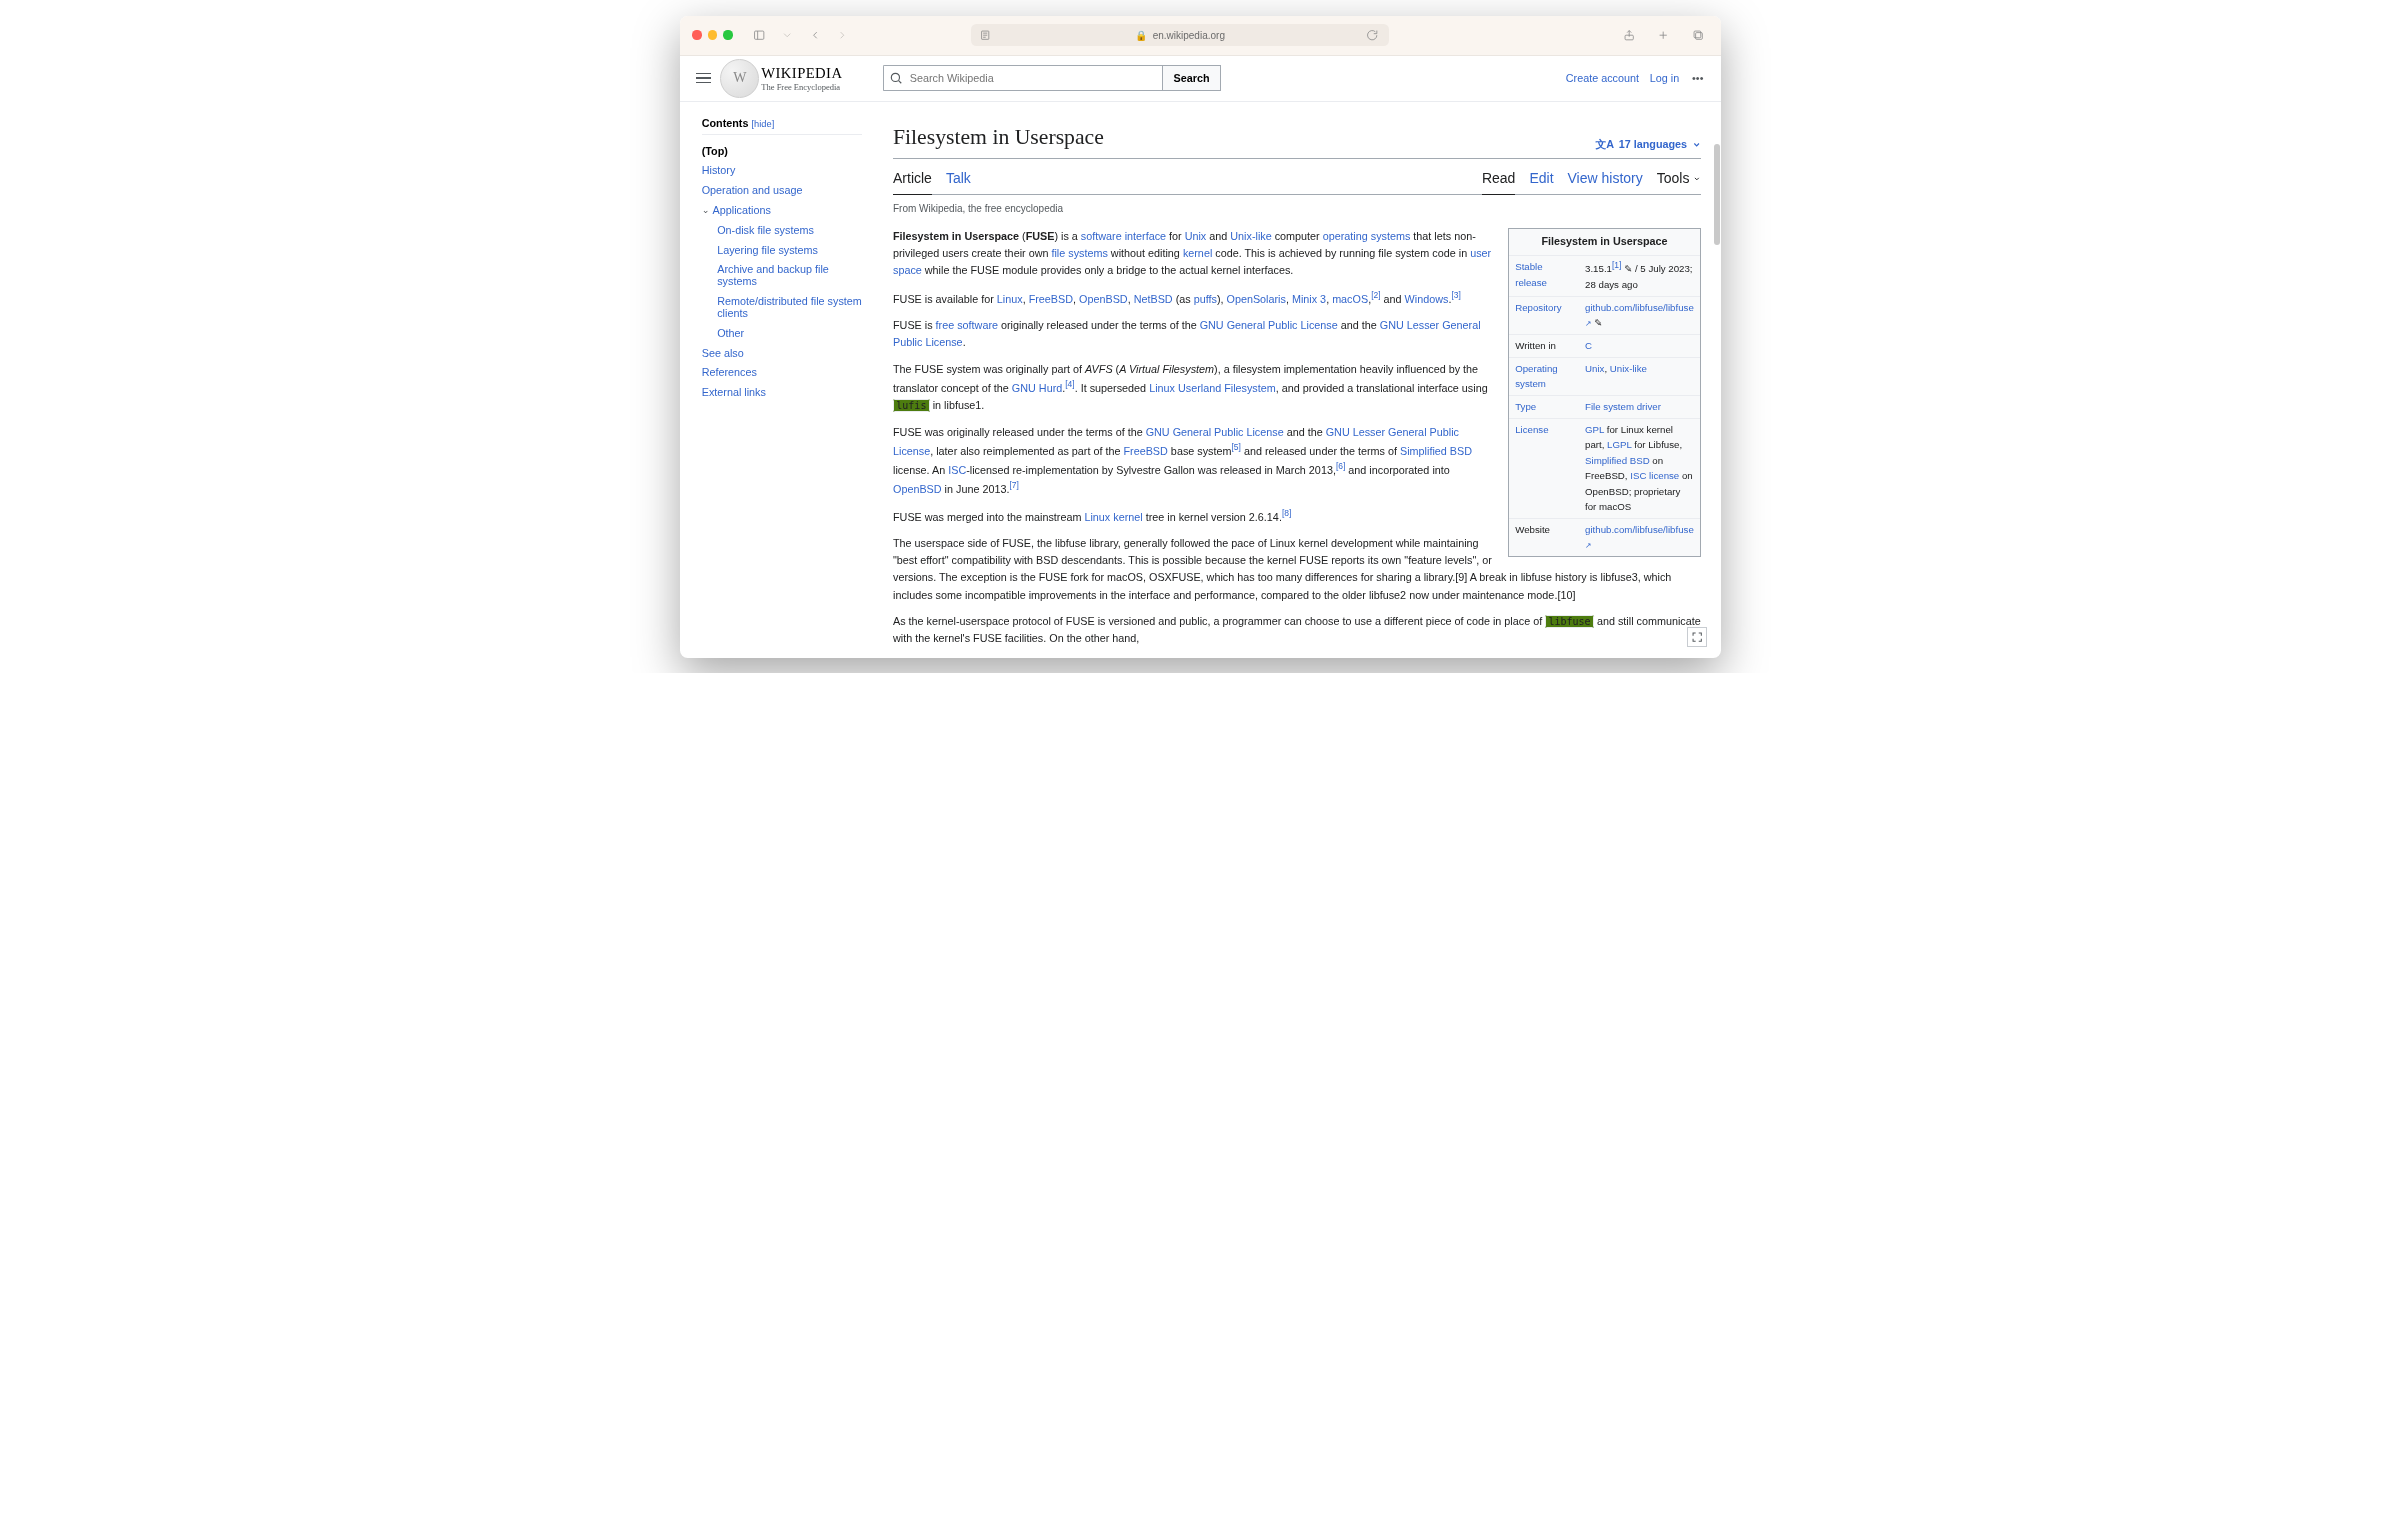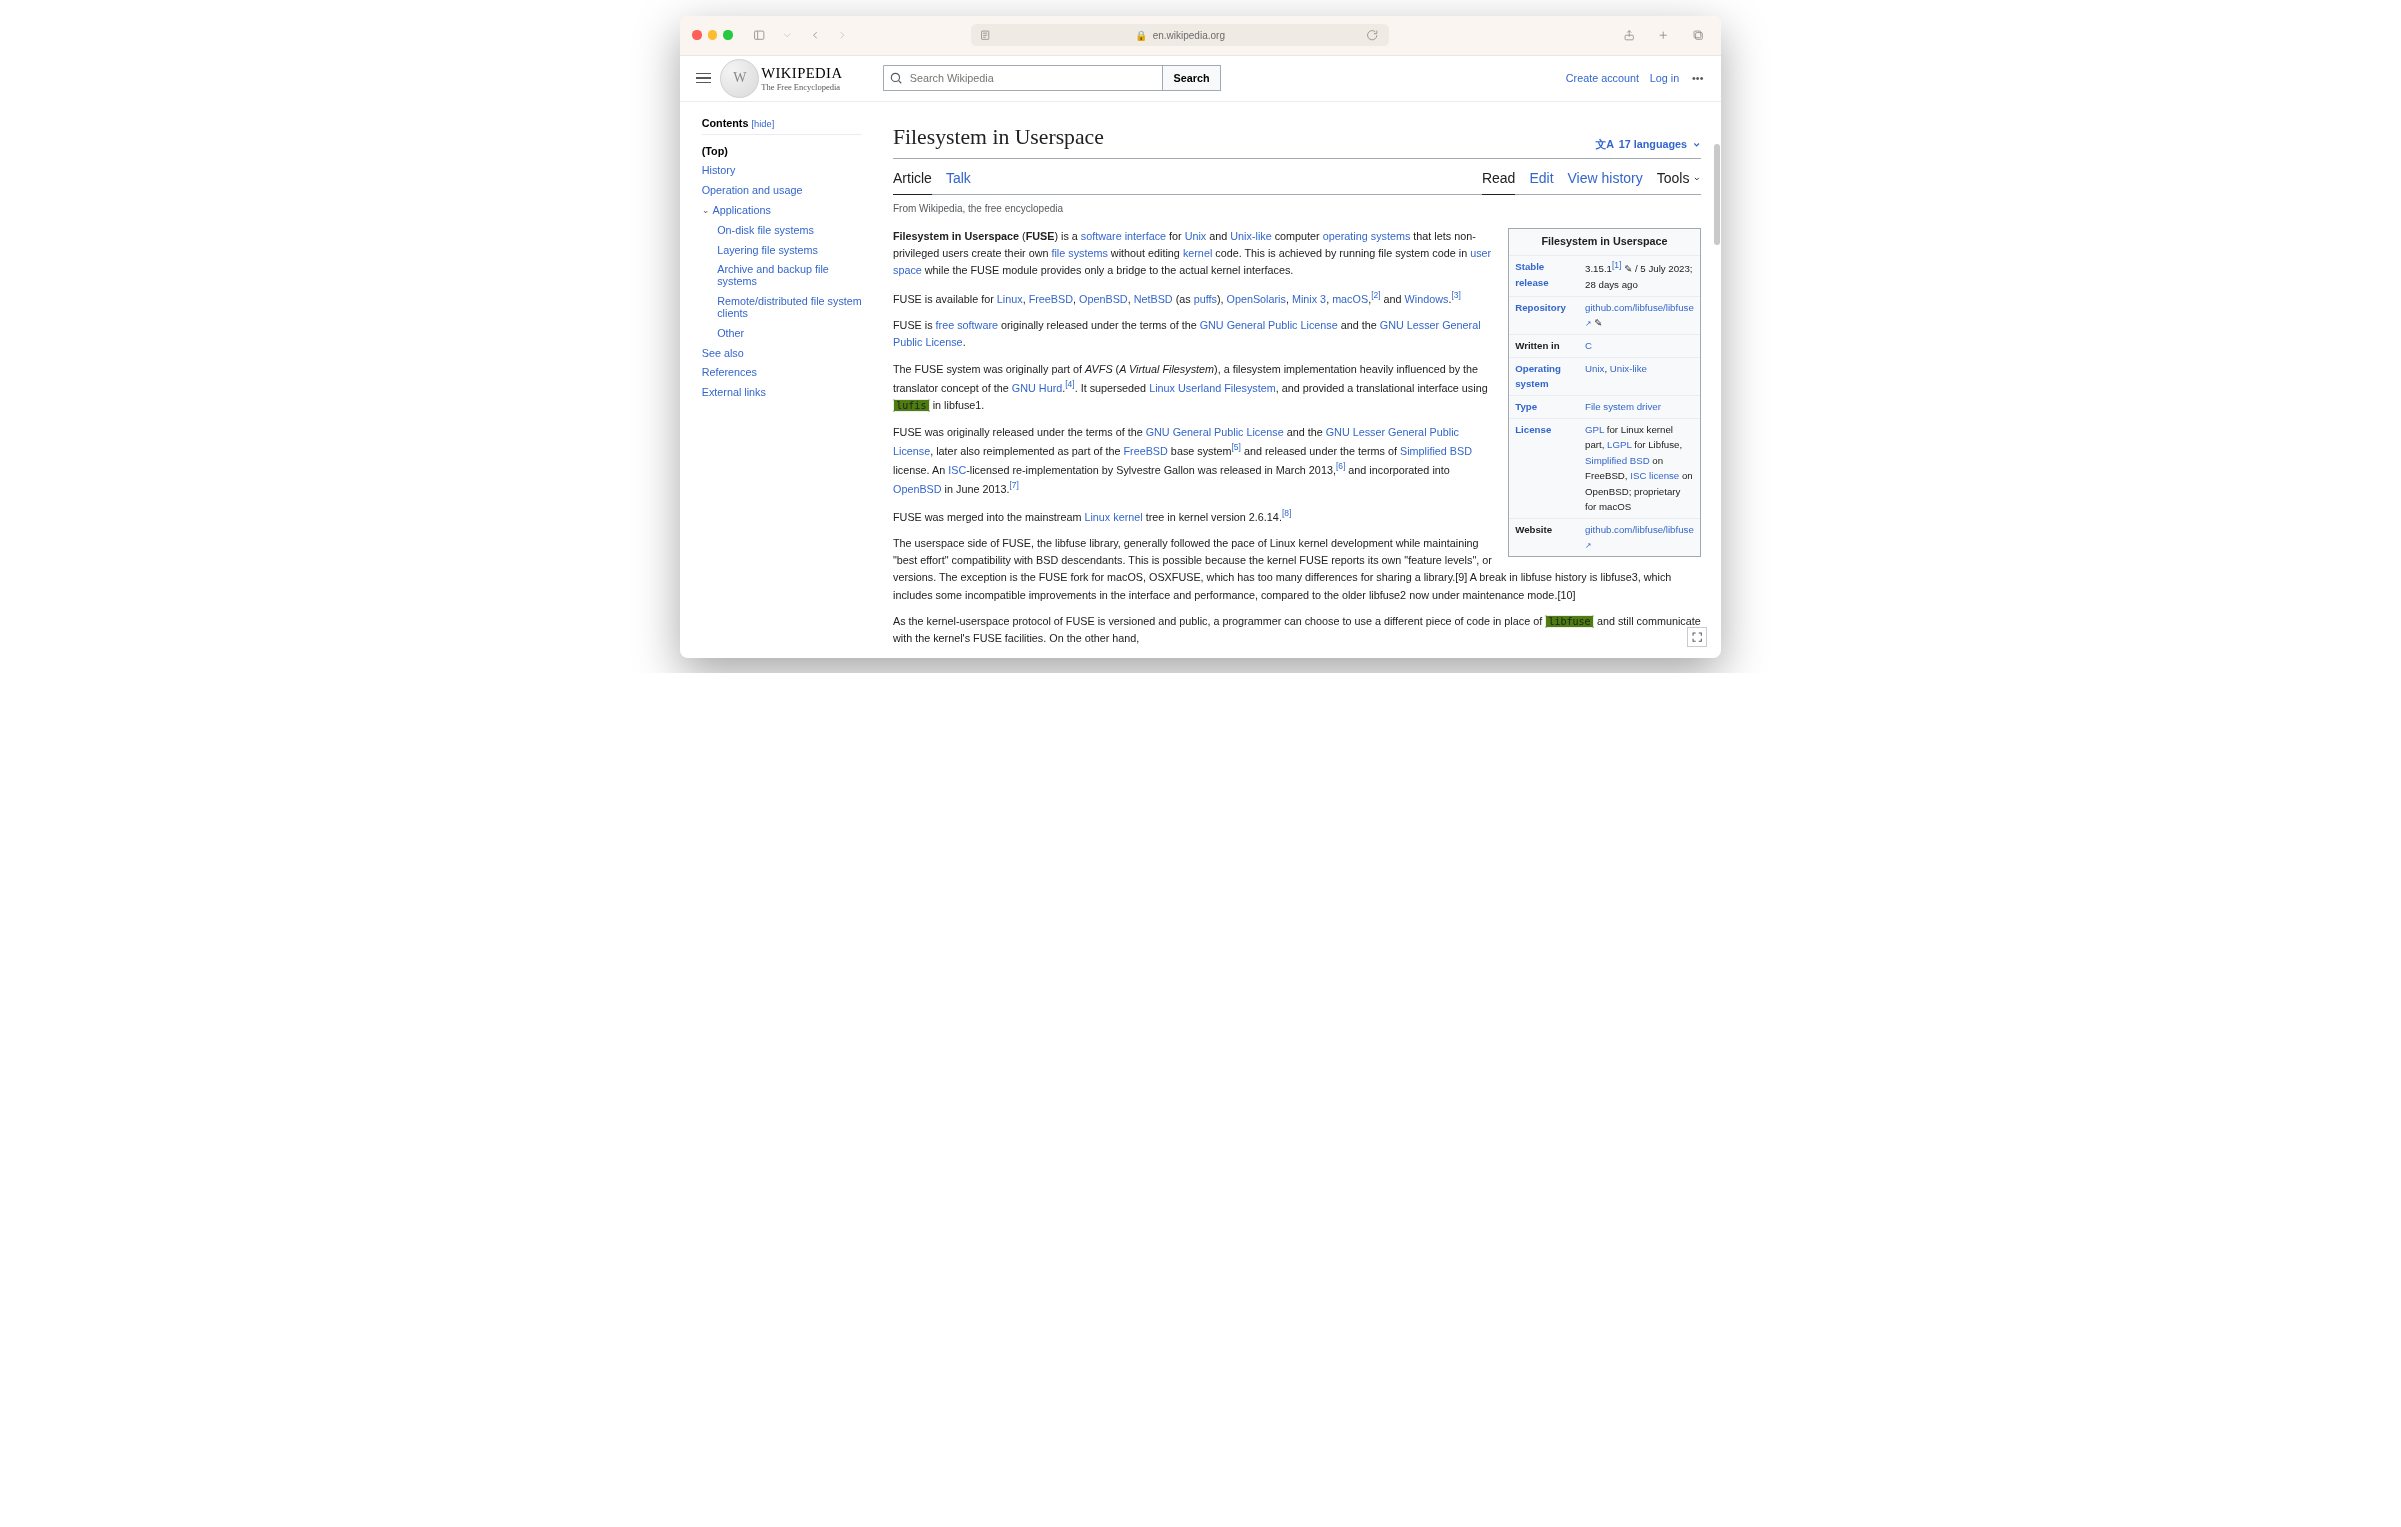"Stable release" .infobox th { font-weight: 700 -> 400 }
